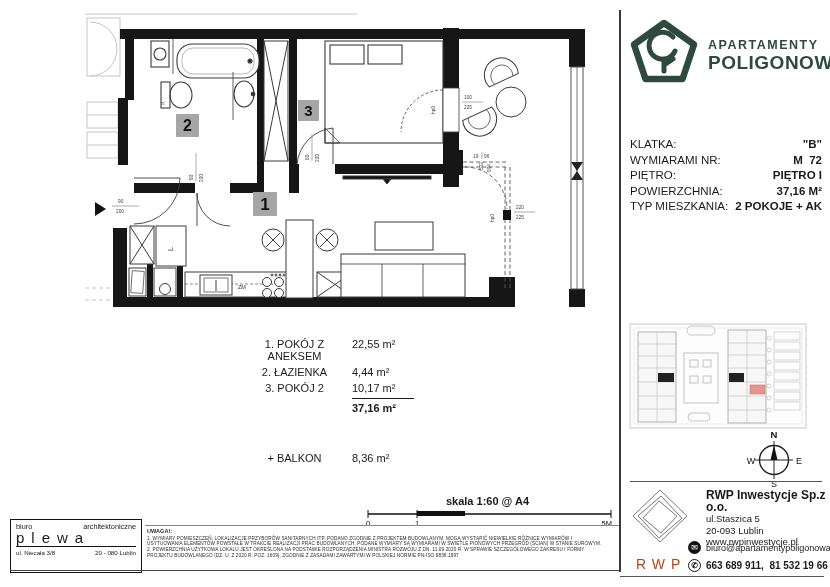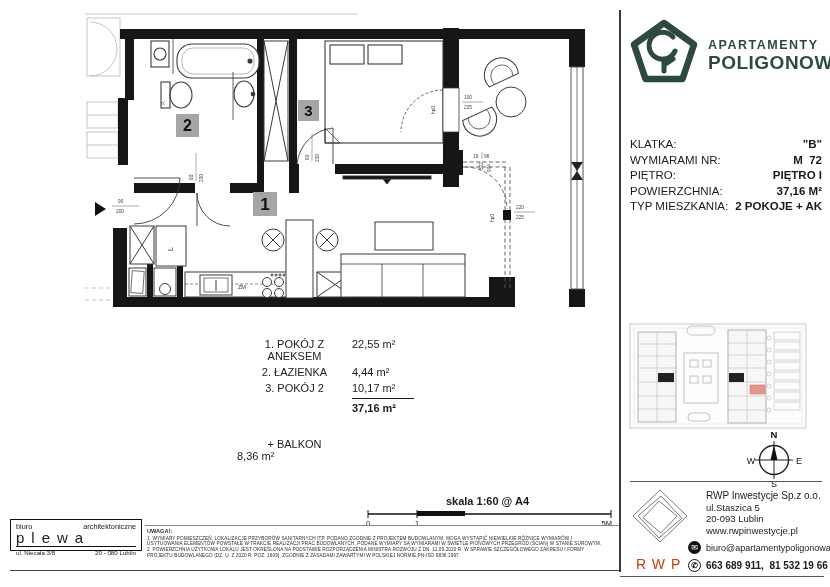"+ BALKON" .balkon { flex-direction: column -> none; margin-top: 24px -> 38px }
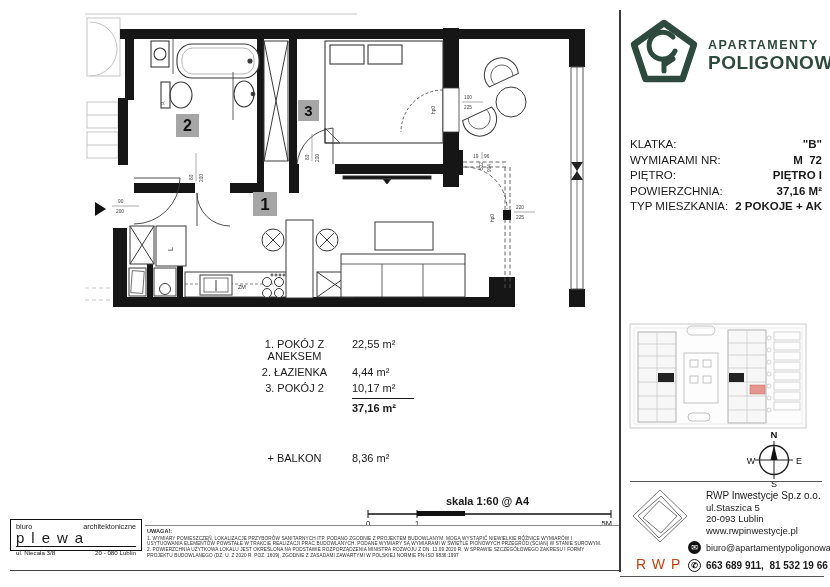"RWP Inwestycje Sp.z o.o." .dev-company { font-size: 10px -> 12px; font-weight: normal -> bold }
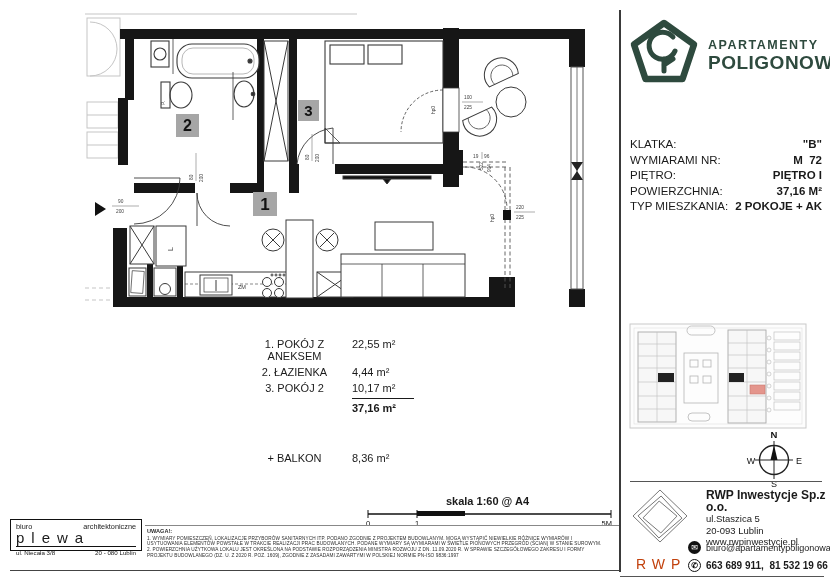"biuro" .plewa { height: 32px -> 54px }
